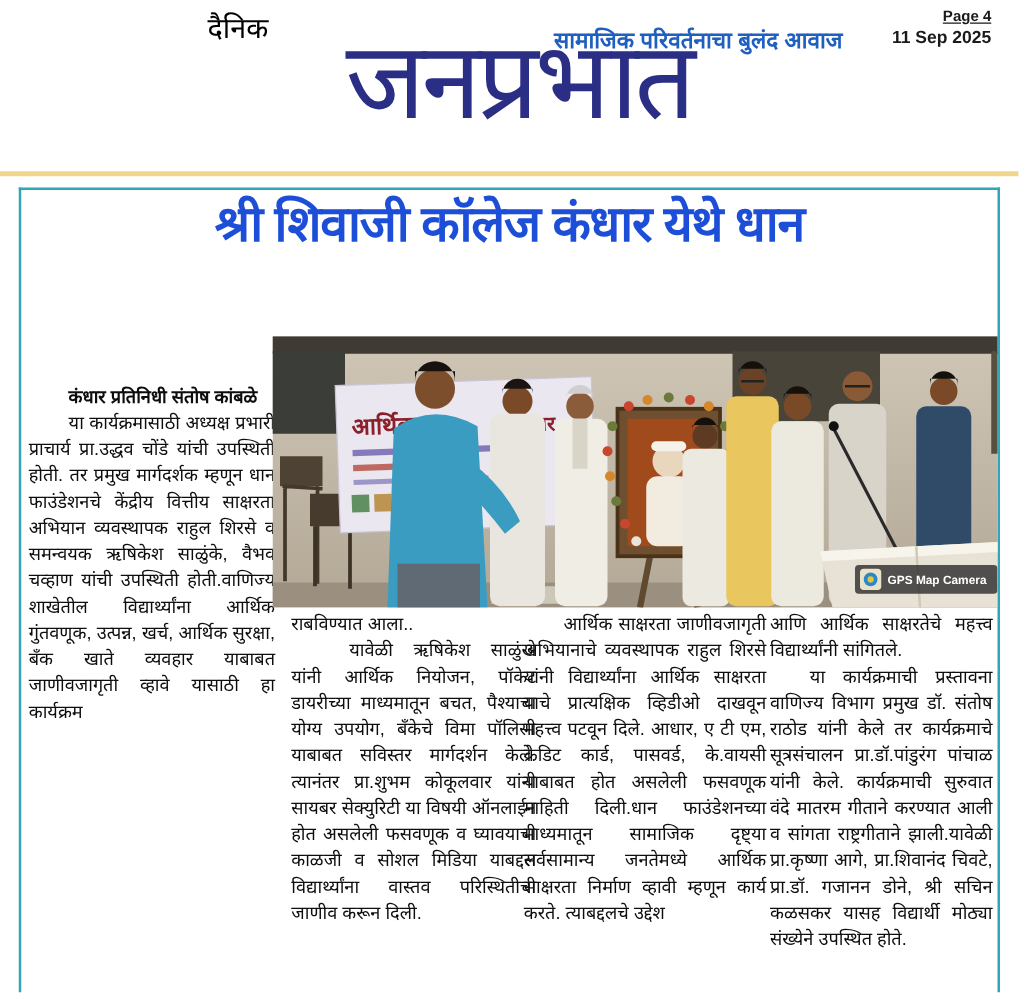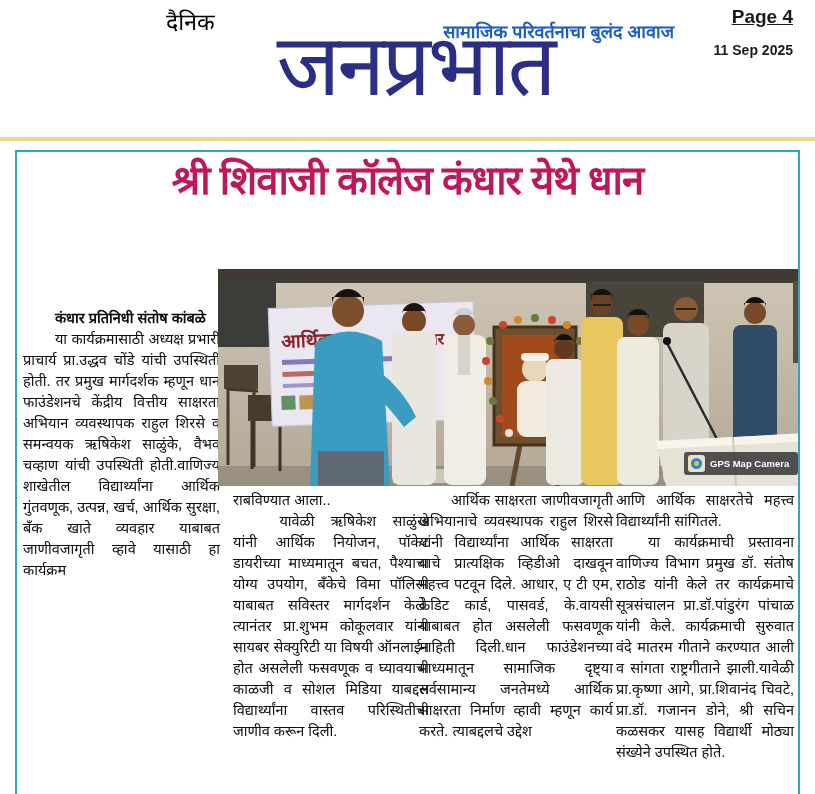"Page 4" .page-label { font-size: 19px -> 12px }
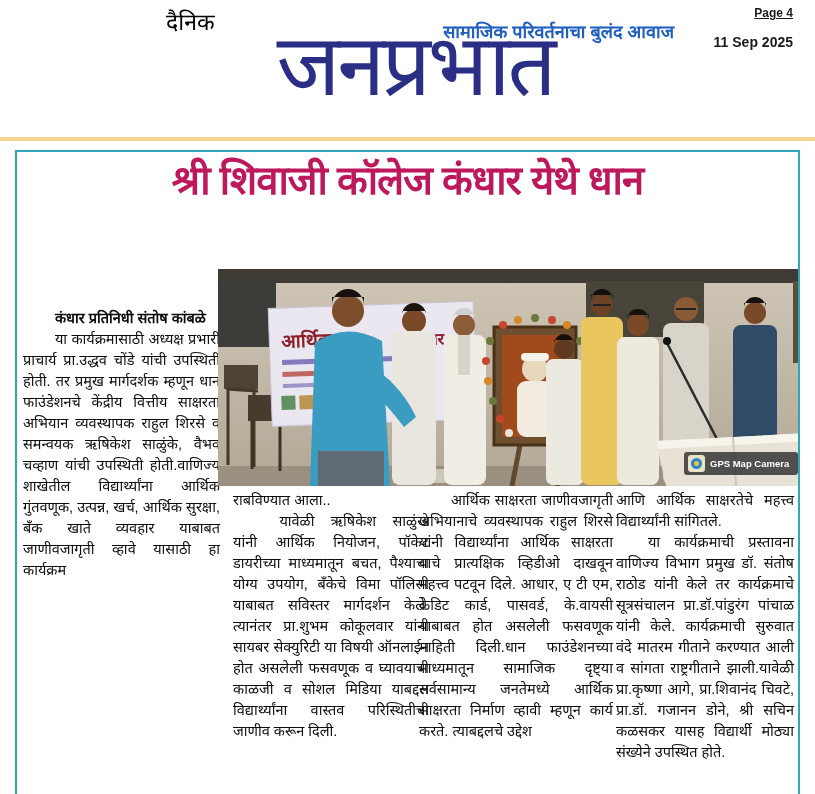"11 Sep 2025" .page-date { margin-top: 14px -> 1px }
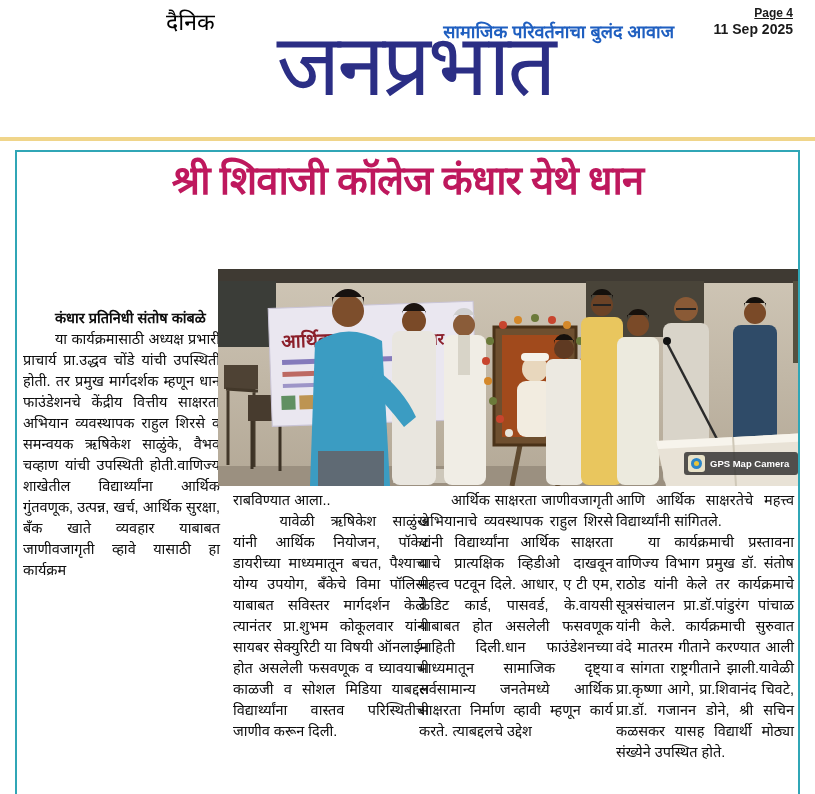"श्री शिवाजी कॉलेज कंधार येथे" .headline { color: #be185d -> #1d4ed8 }
